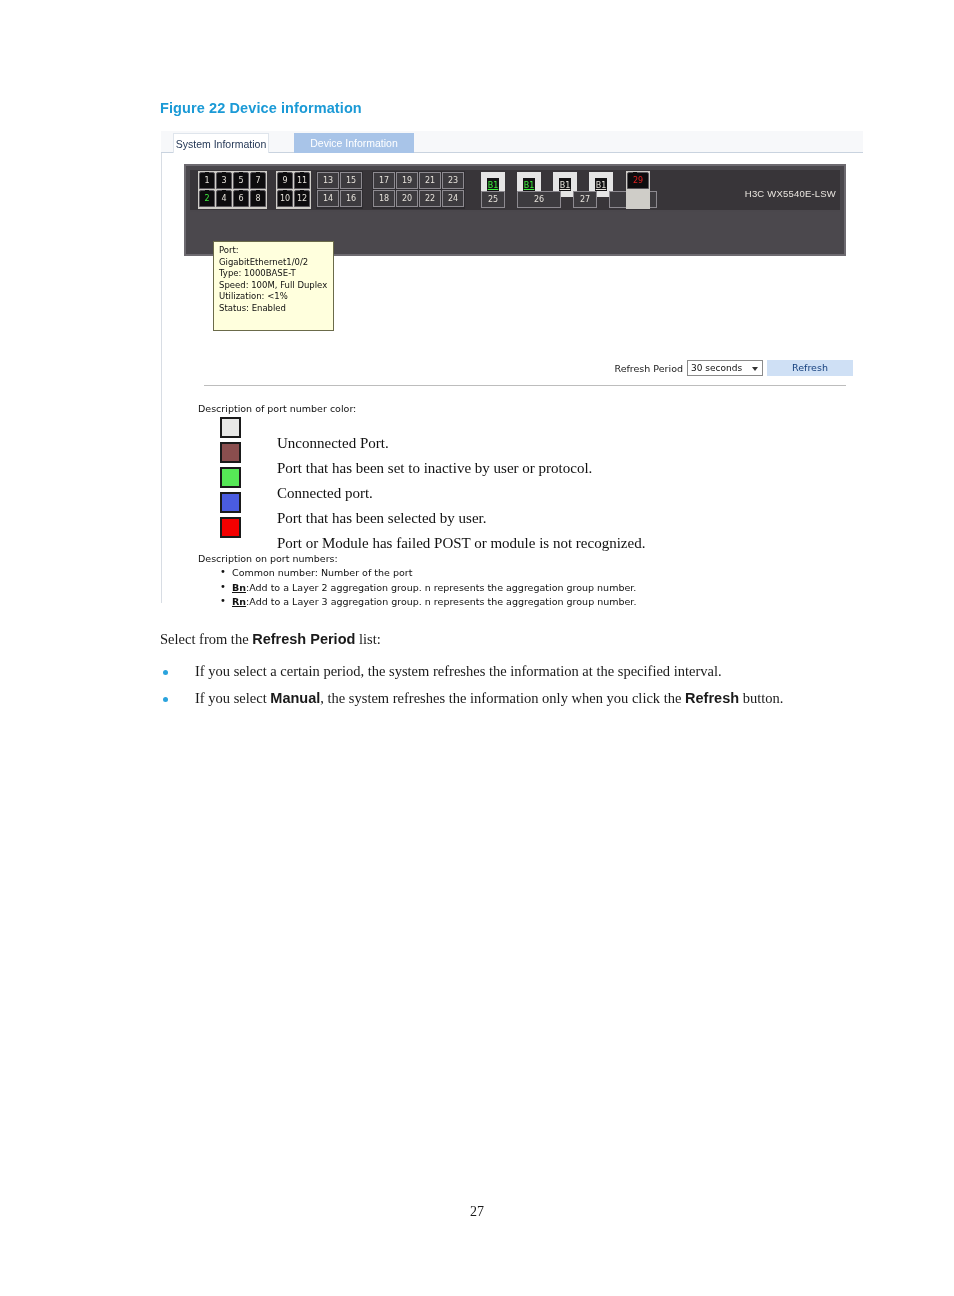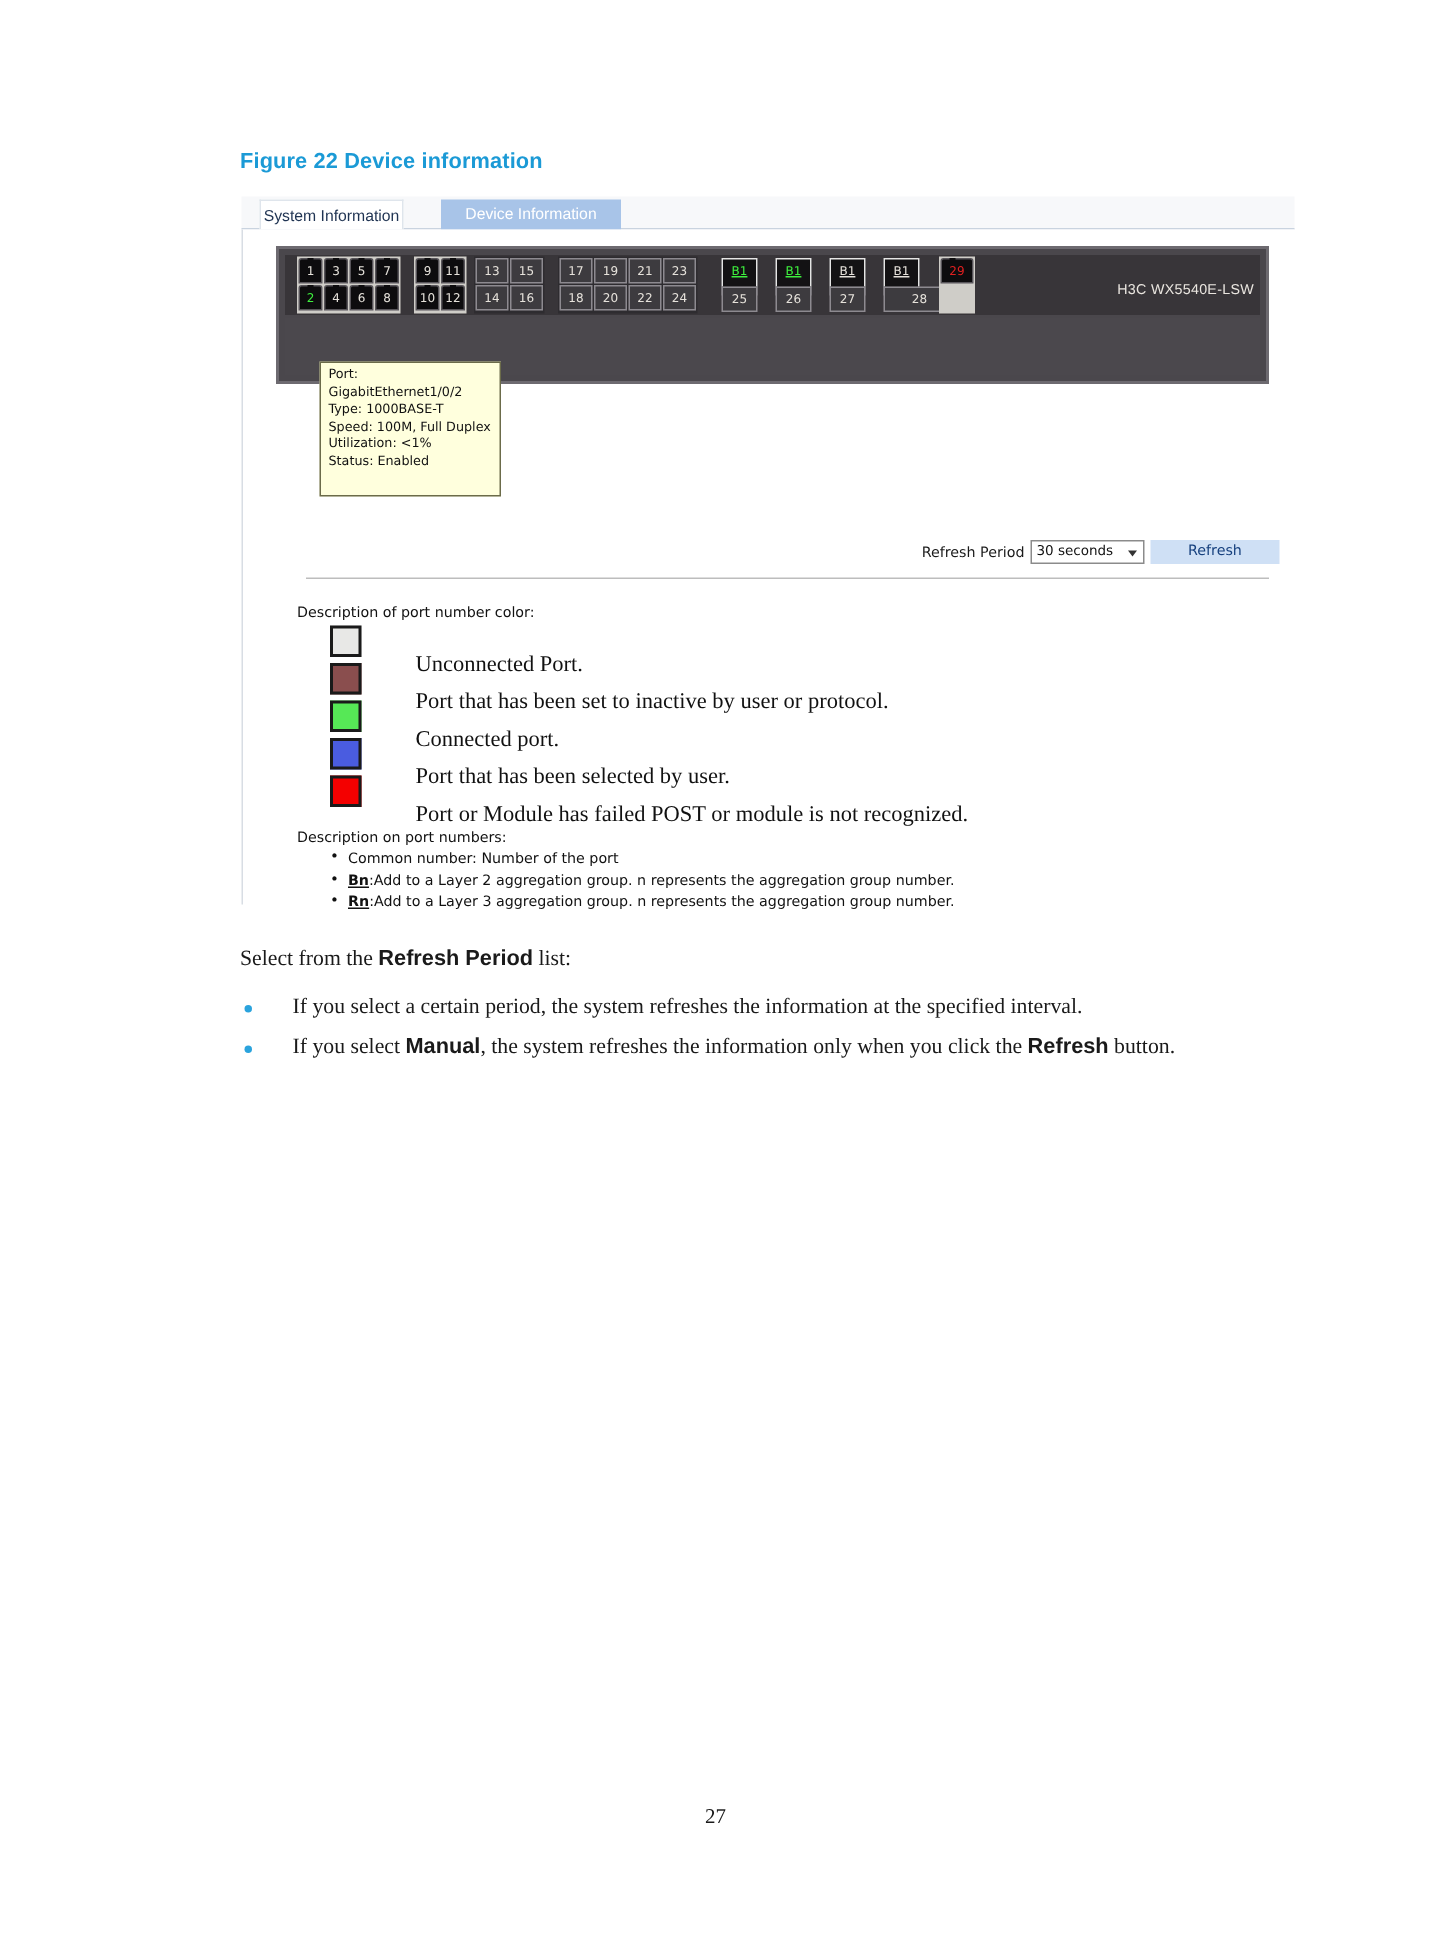"B1" .agg { border: 1px solid #e5e5e5 -> 6px solid #e5e5e5 }
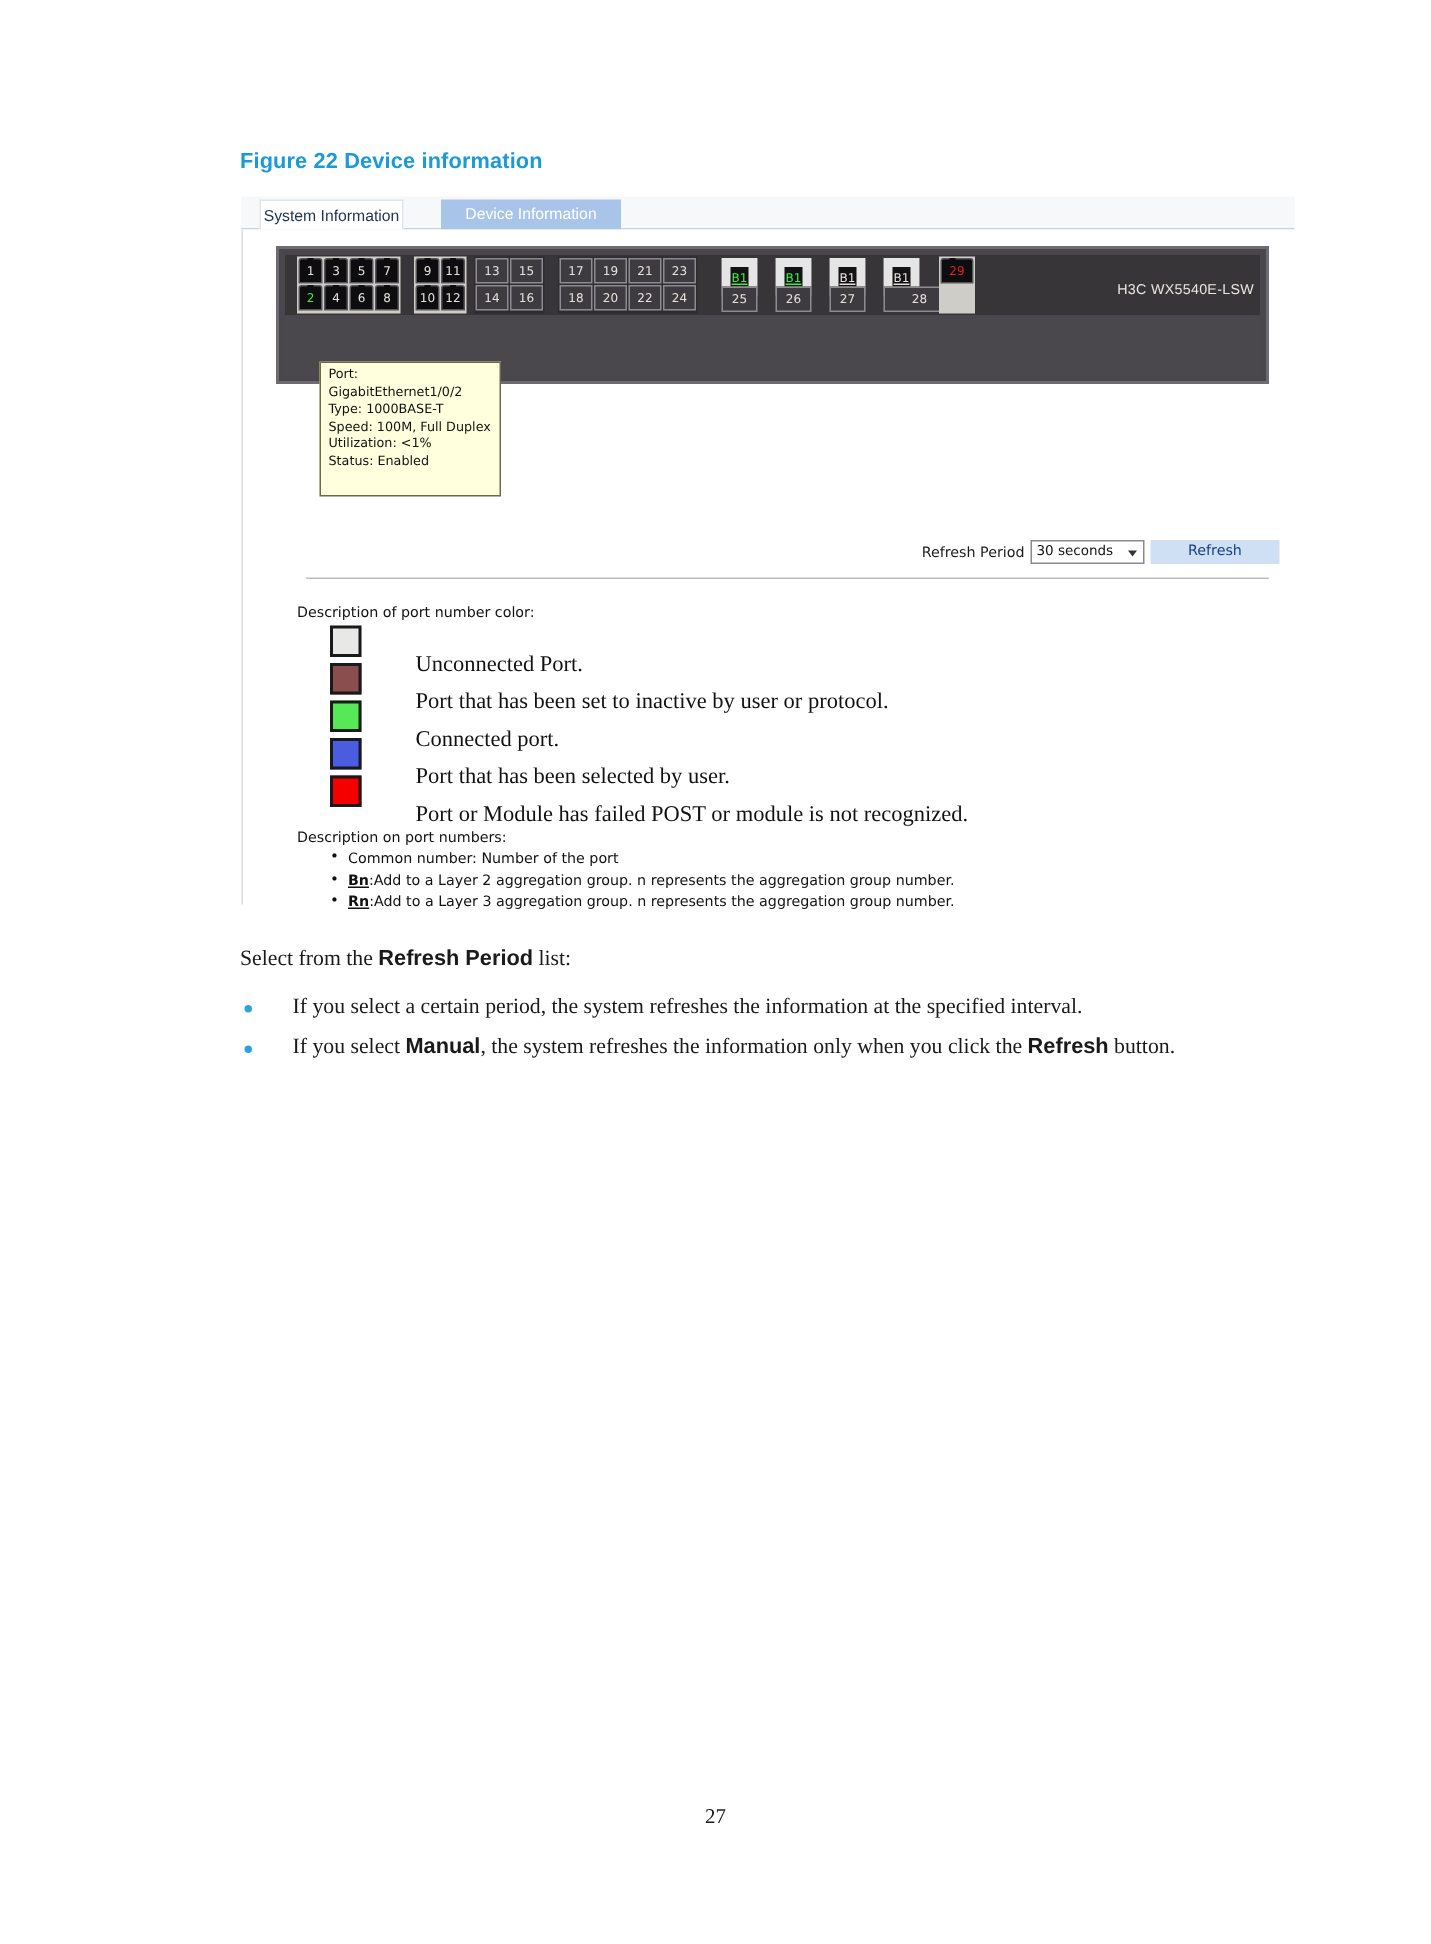"26" div.port { width: 24px -> 44px }
